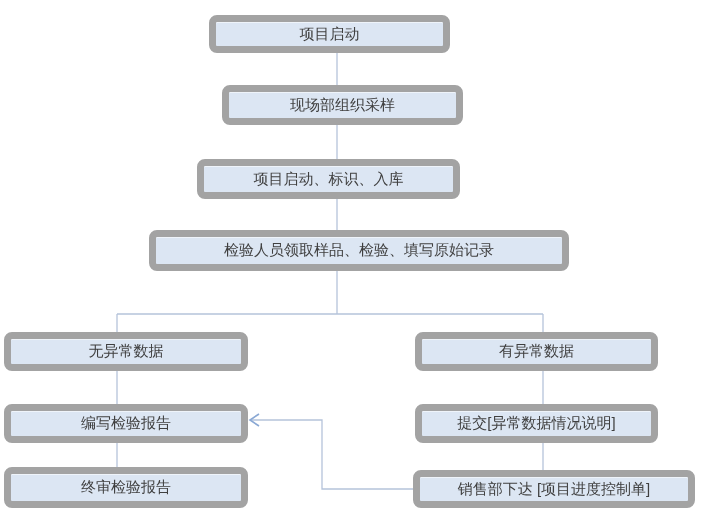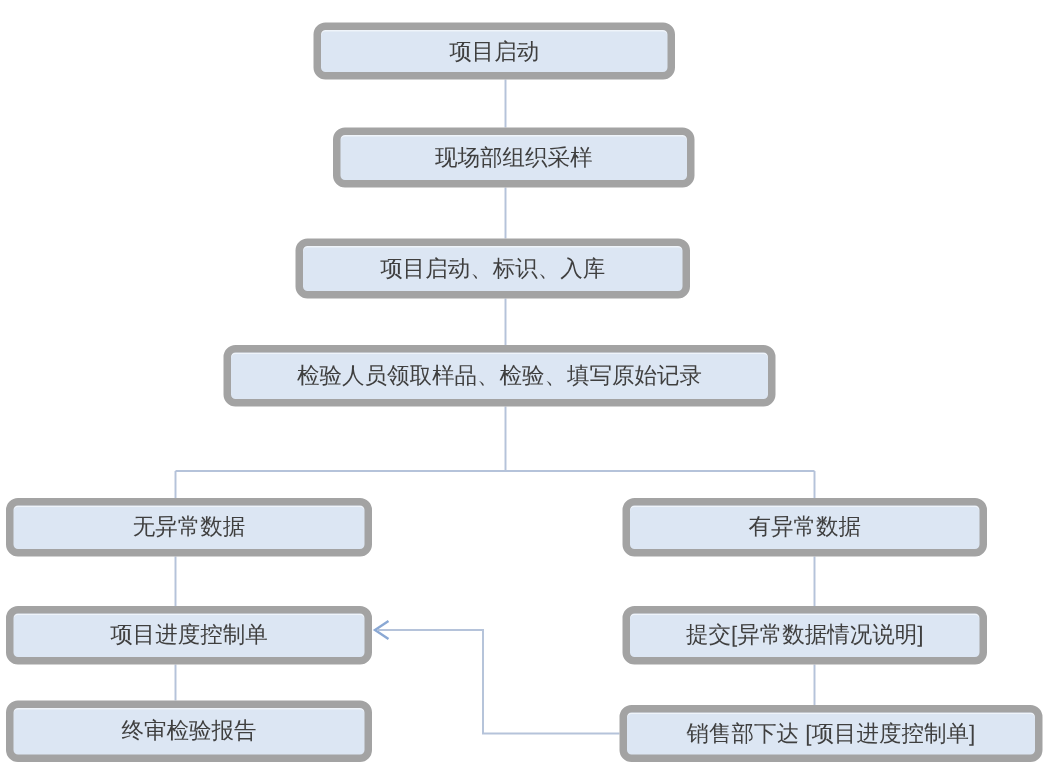"项目启动" .node { border: 5px solid #a3a3a3 -> 7px solid #a3a3a3 }
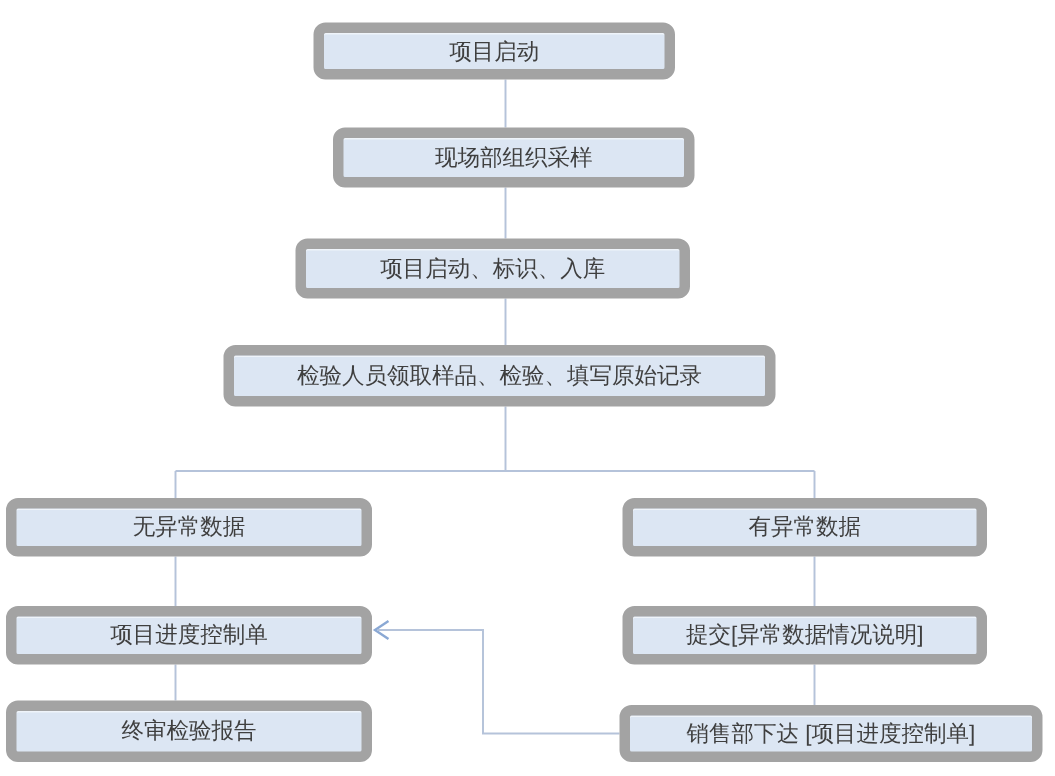"检验人员领取样品、检验、填写原始记录" .n3 { width: 368px -> 420px }
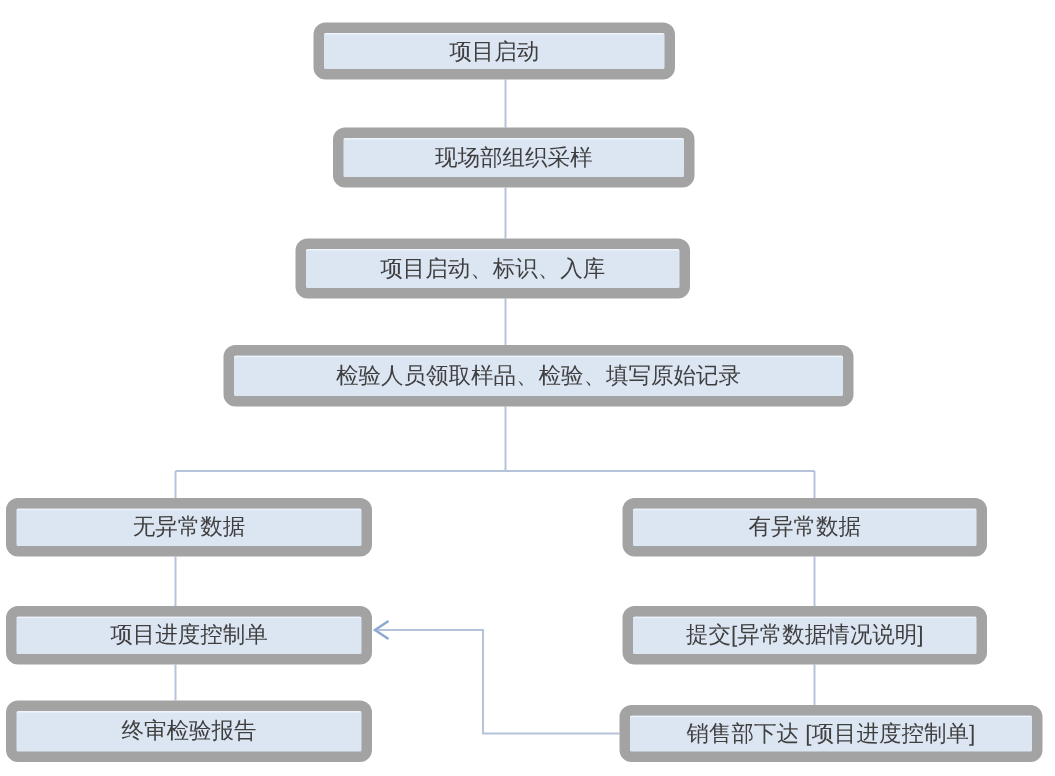"项目进度控制单" div.node { text: 项目进度控制单 -> 编写检验报告 }
